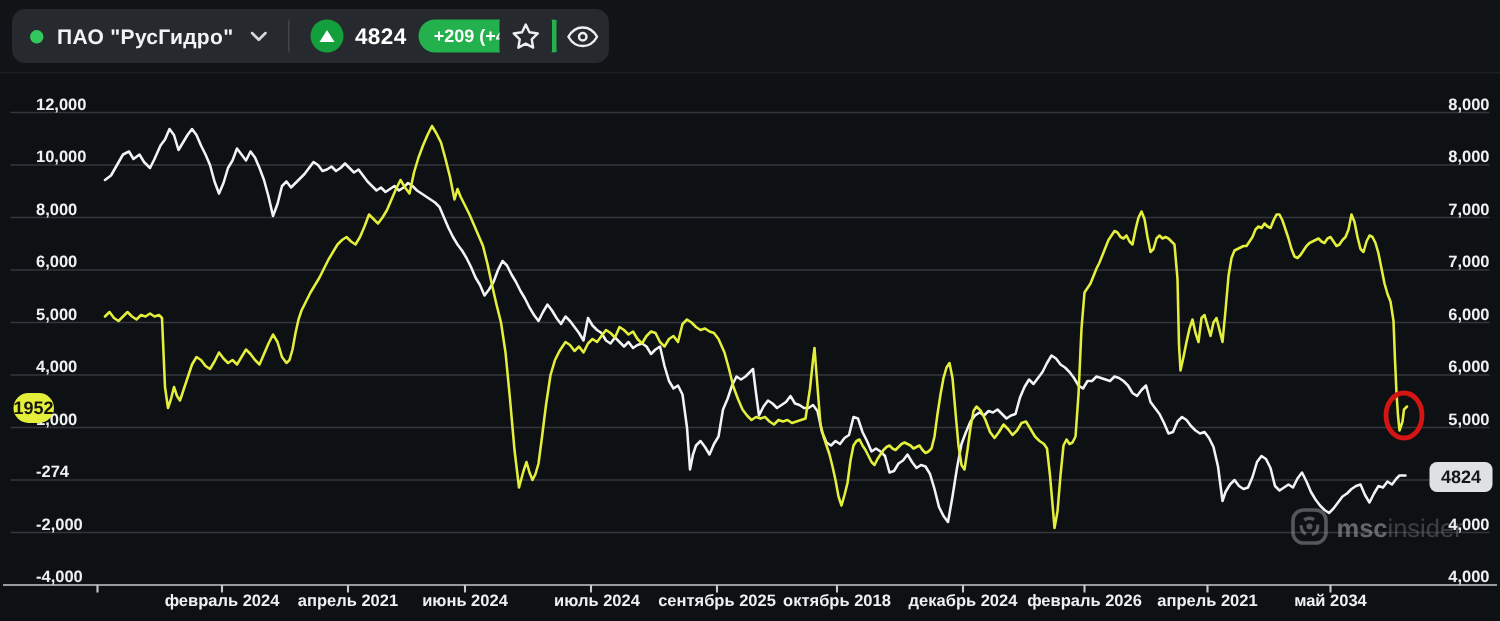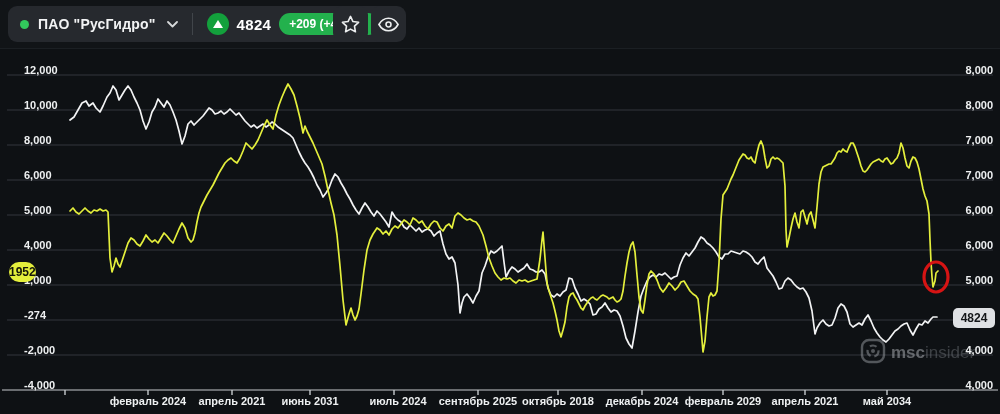"июнь 2031" div.xlab { text: 2031 -> 2024 }
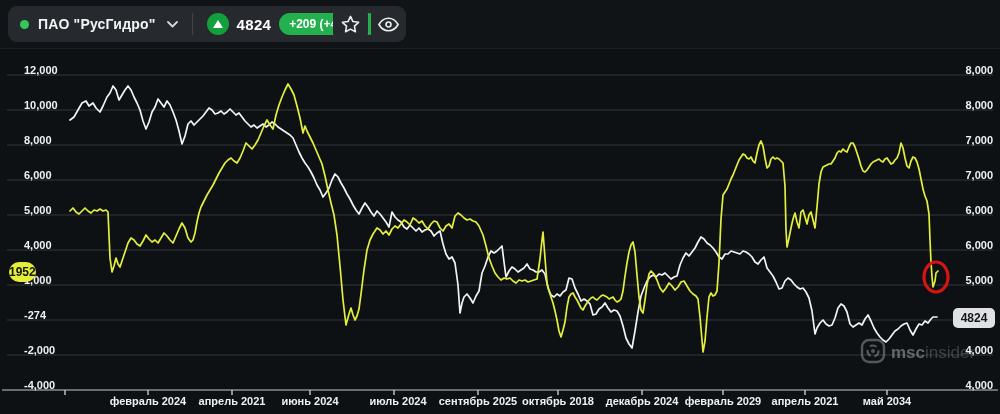"февраль 2029" div.xlab { text: 2029 -> 2026 }
